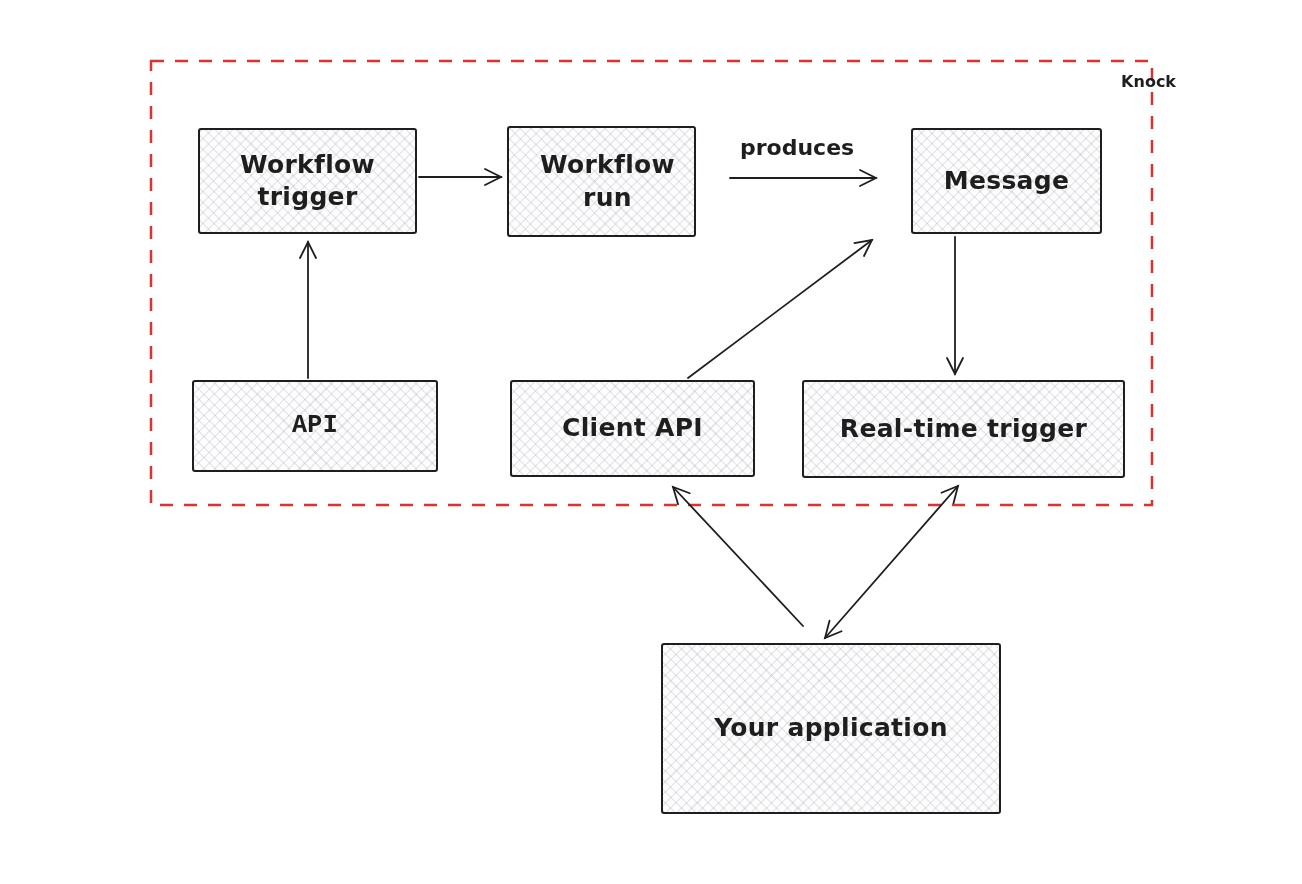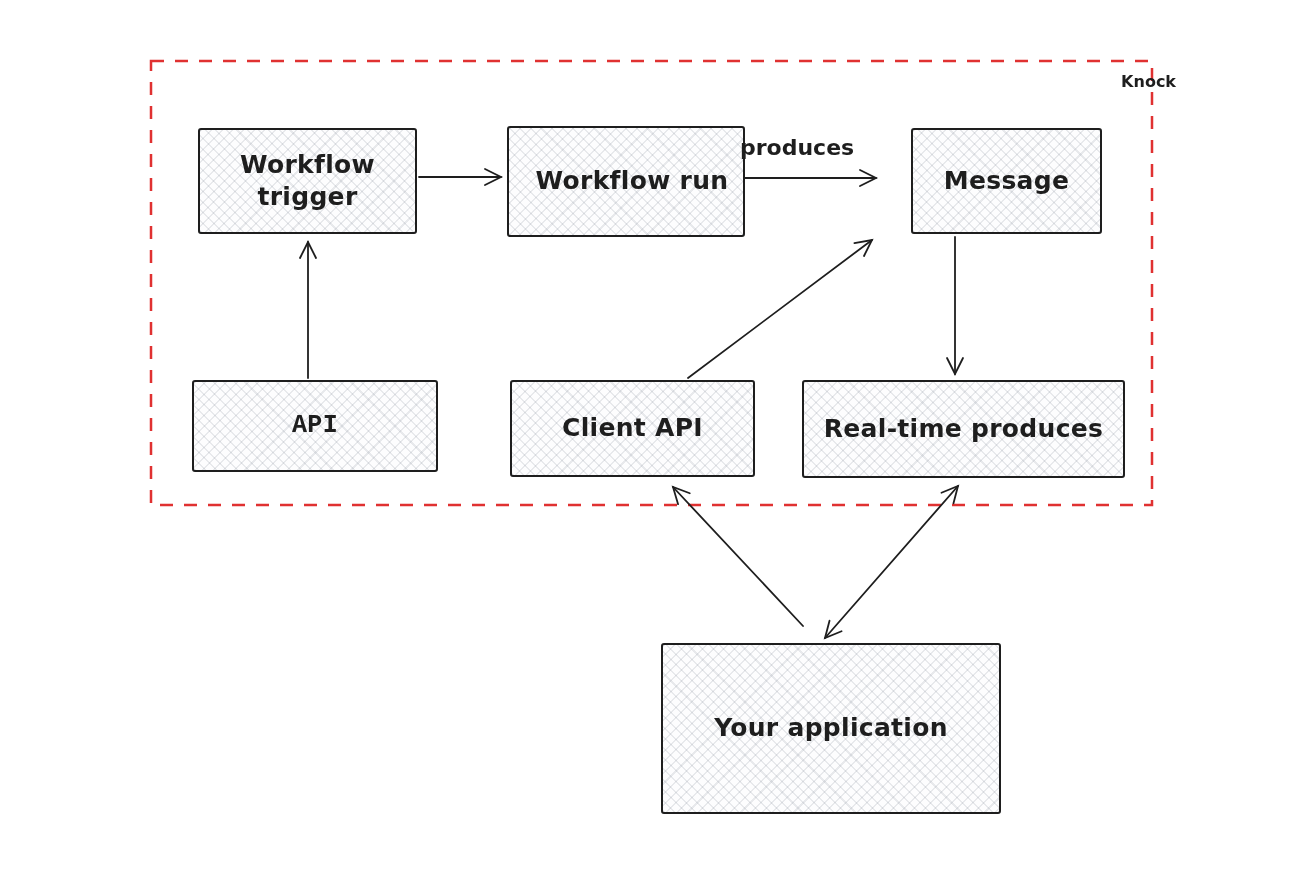"Workflow run" div.node { width: 238px -> 189px }
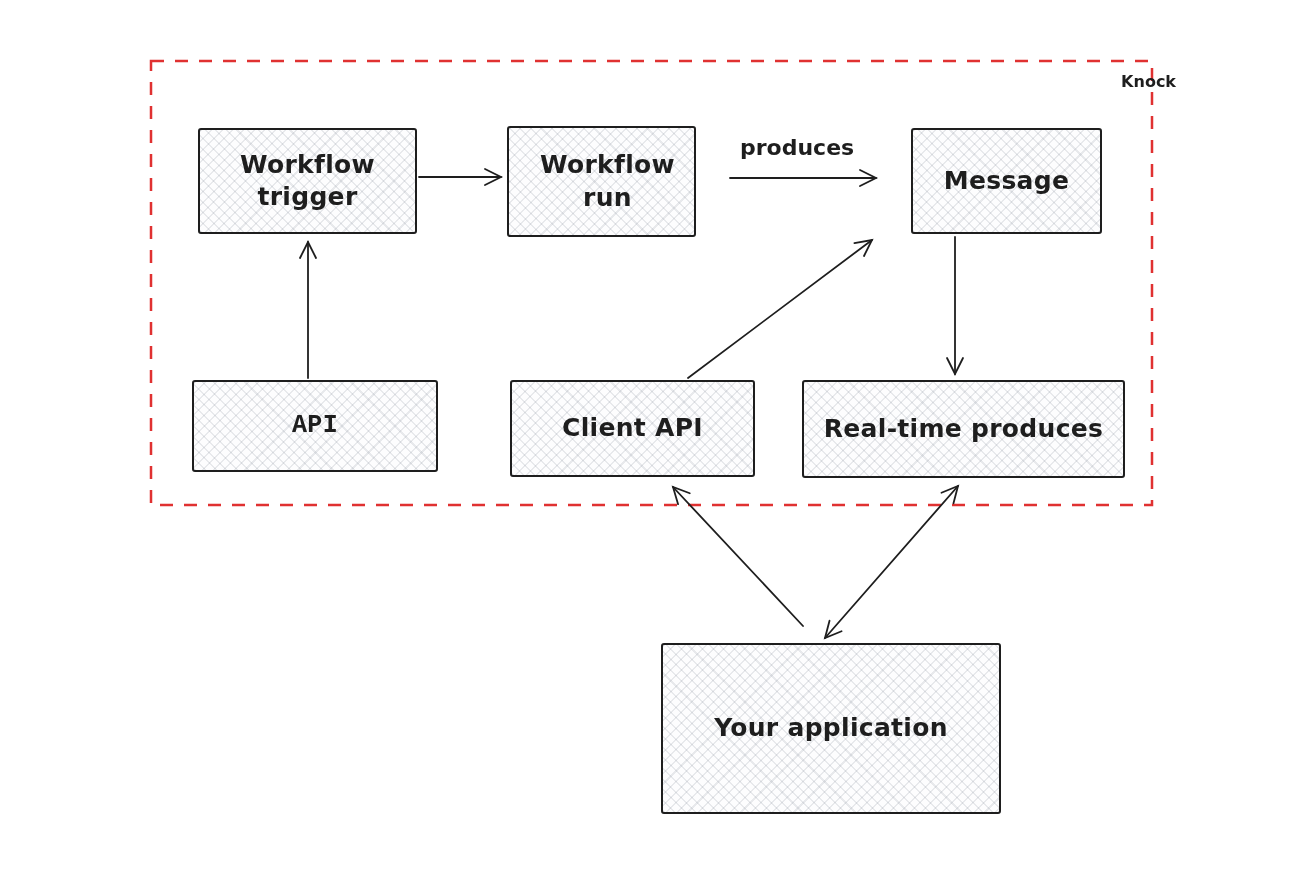"Real-time produces" span.node-label { text: produces -> trigger }
